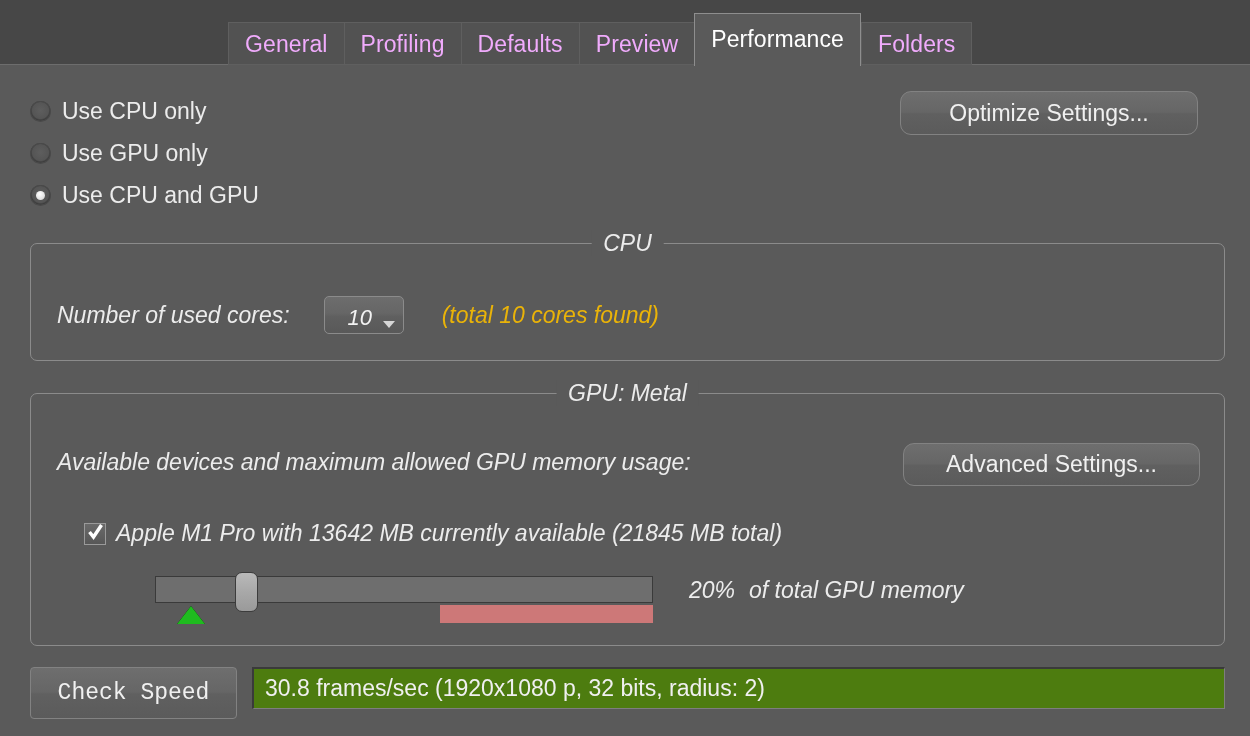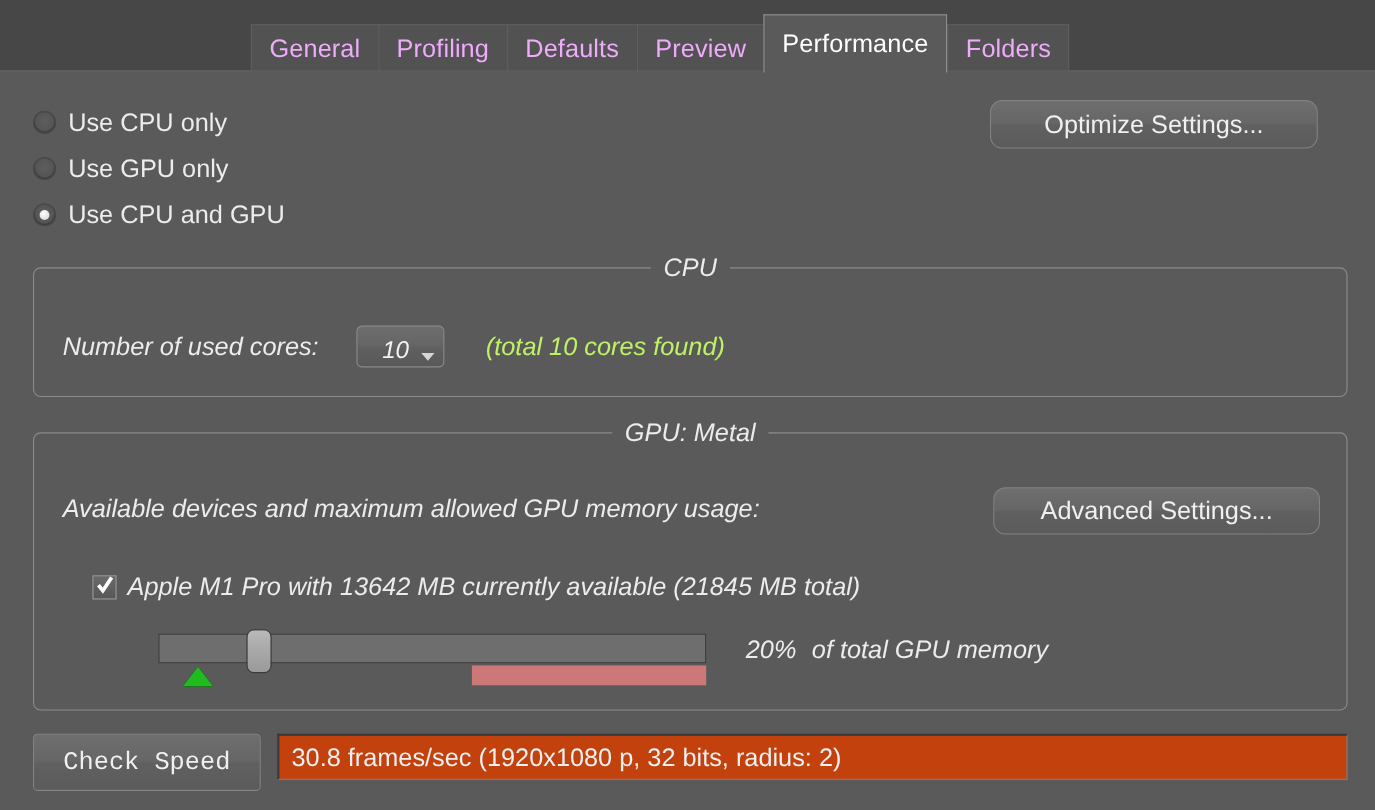"(total 10 cores found)" .cpu-total { color: #bef264 -> #eab308 }
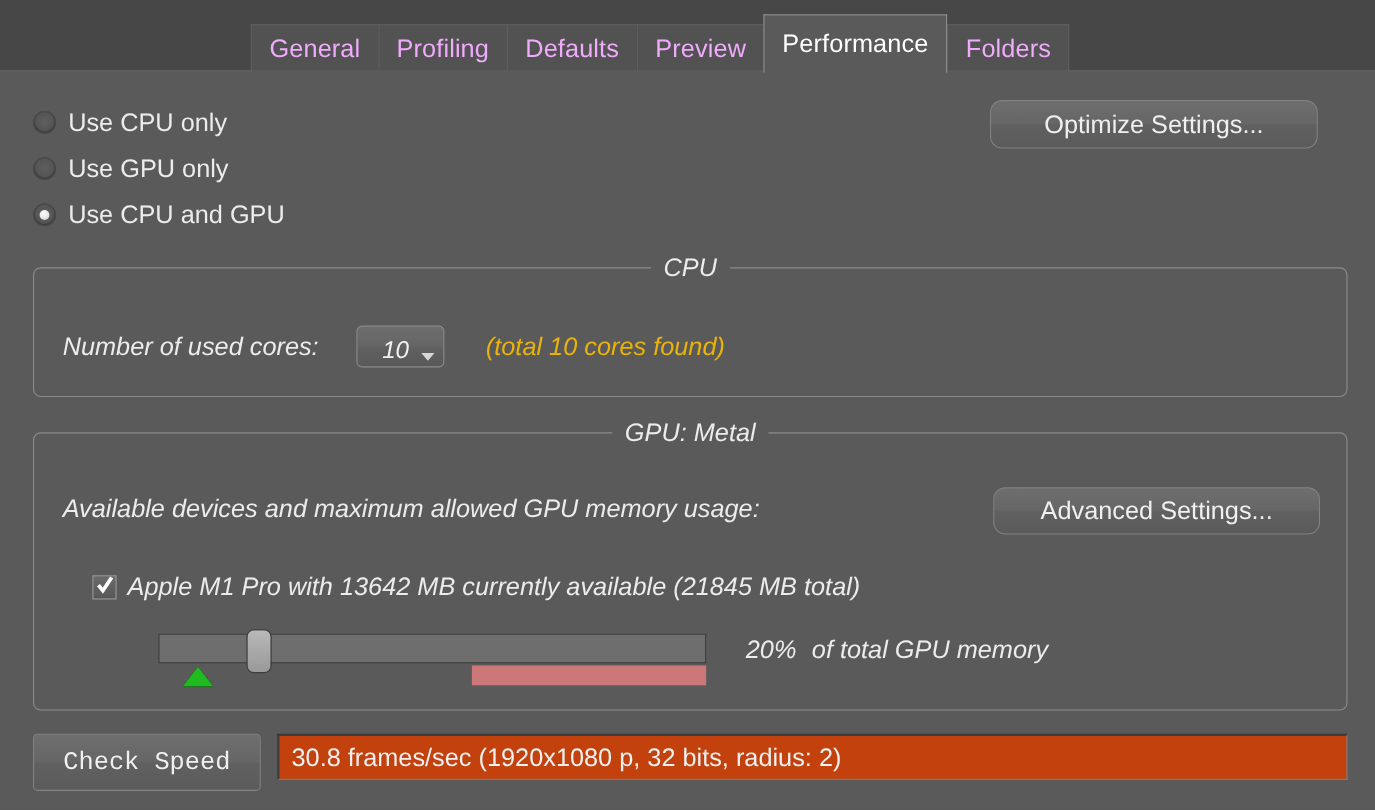"20% of total GPU memory" .slider-wrap { left: 113px -> 124px }
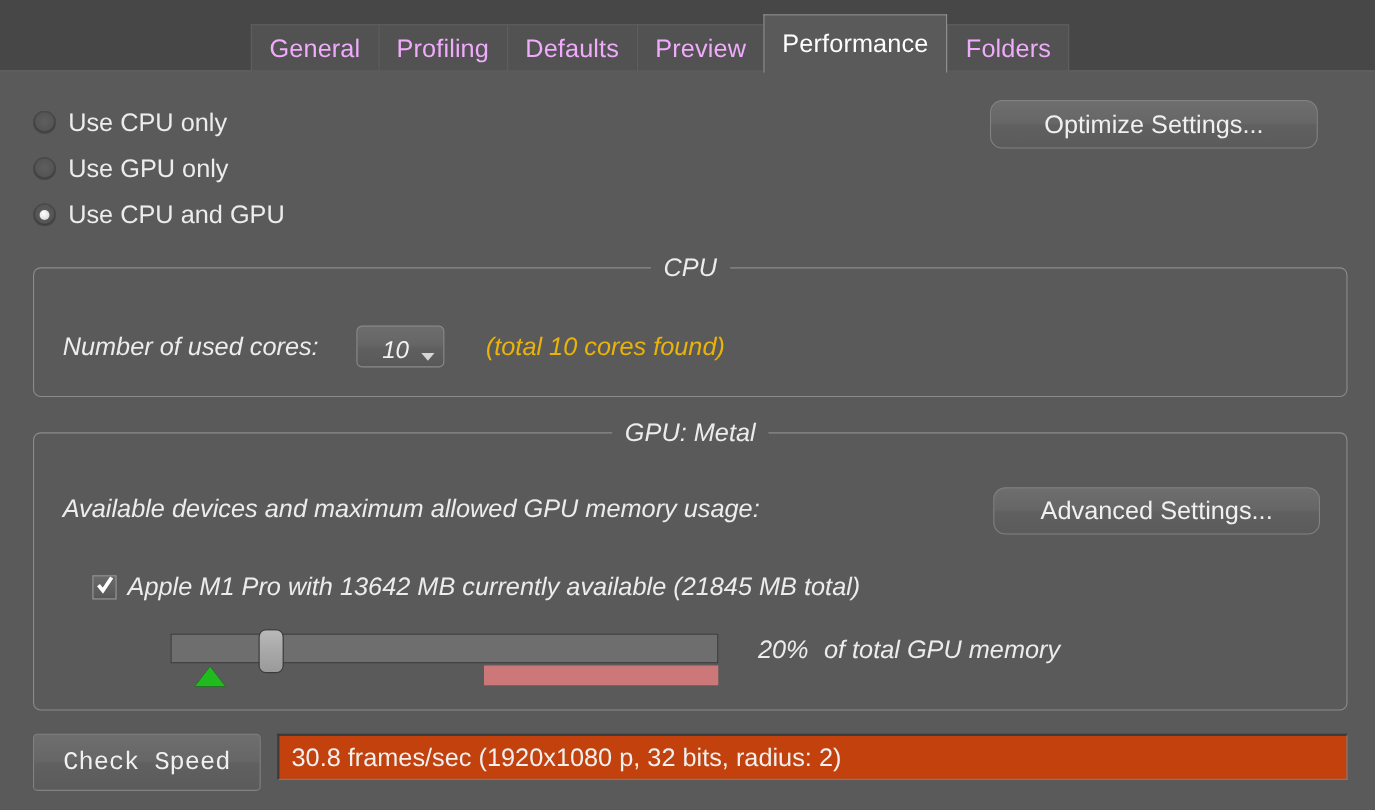"30.8 frames/sec (1920x1080 p, 32" #speed-result-field { background: #c2410c -> #4d7c0f }
